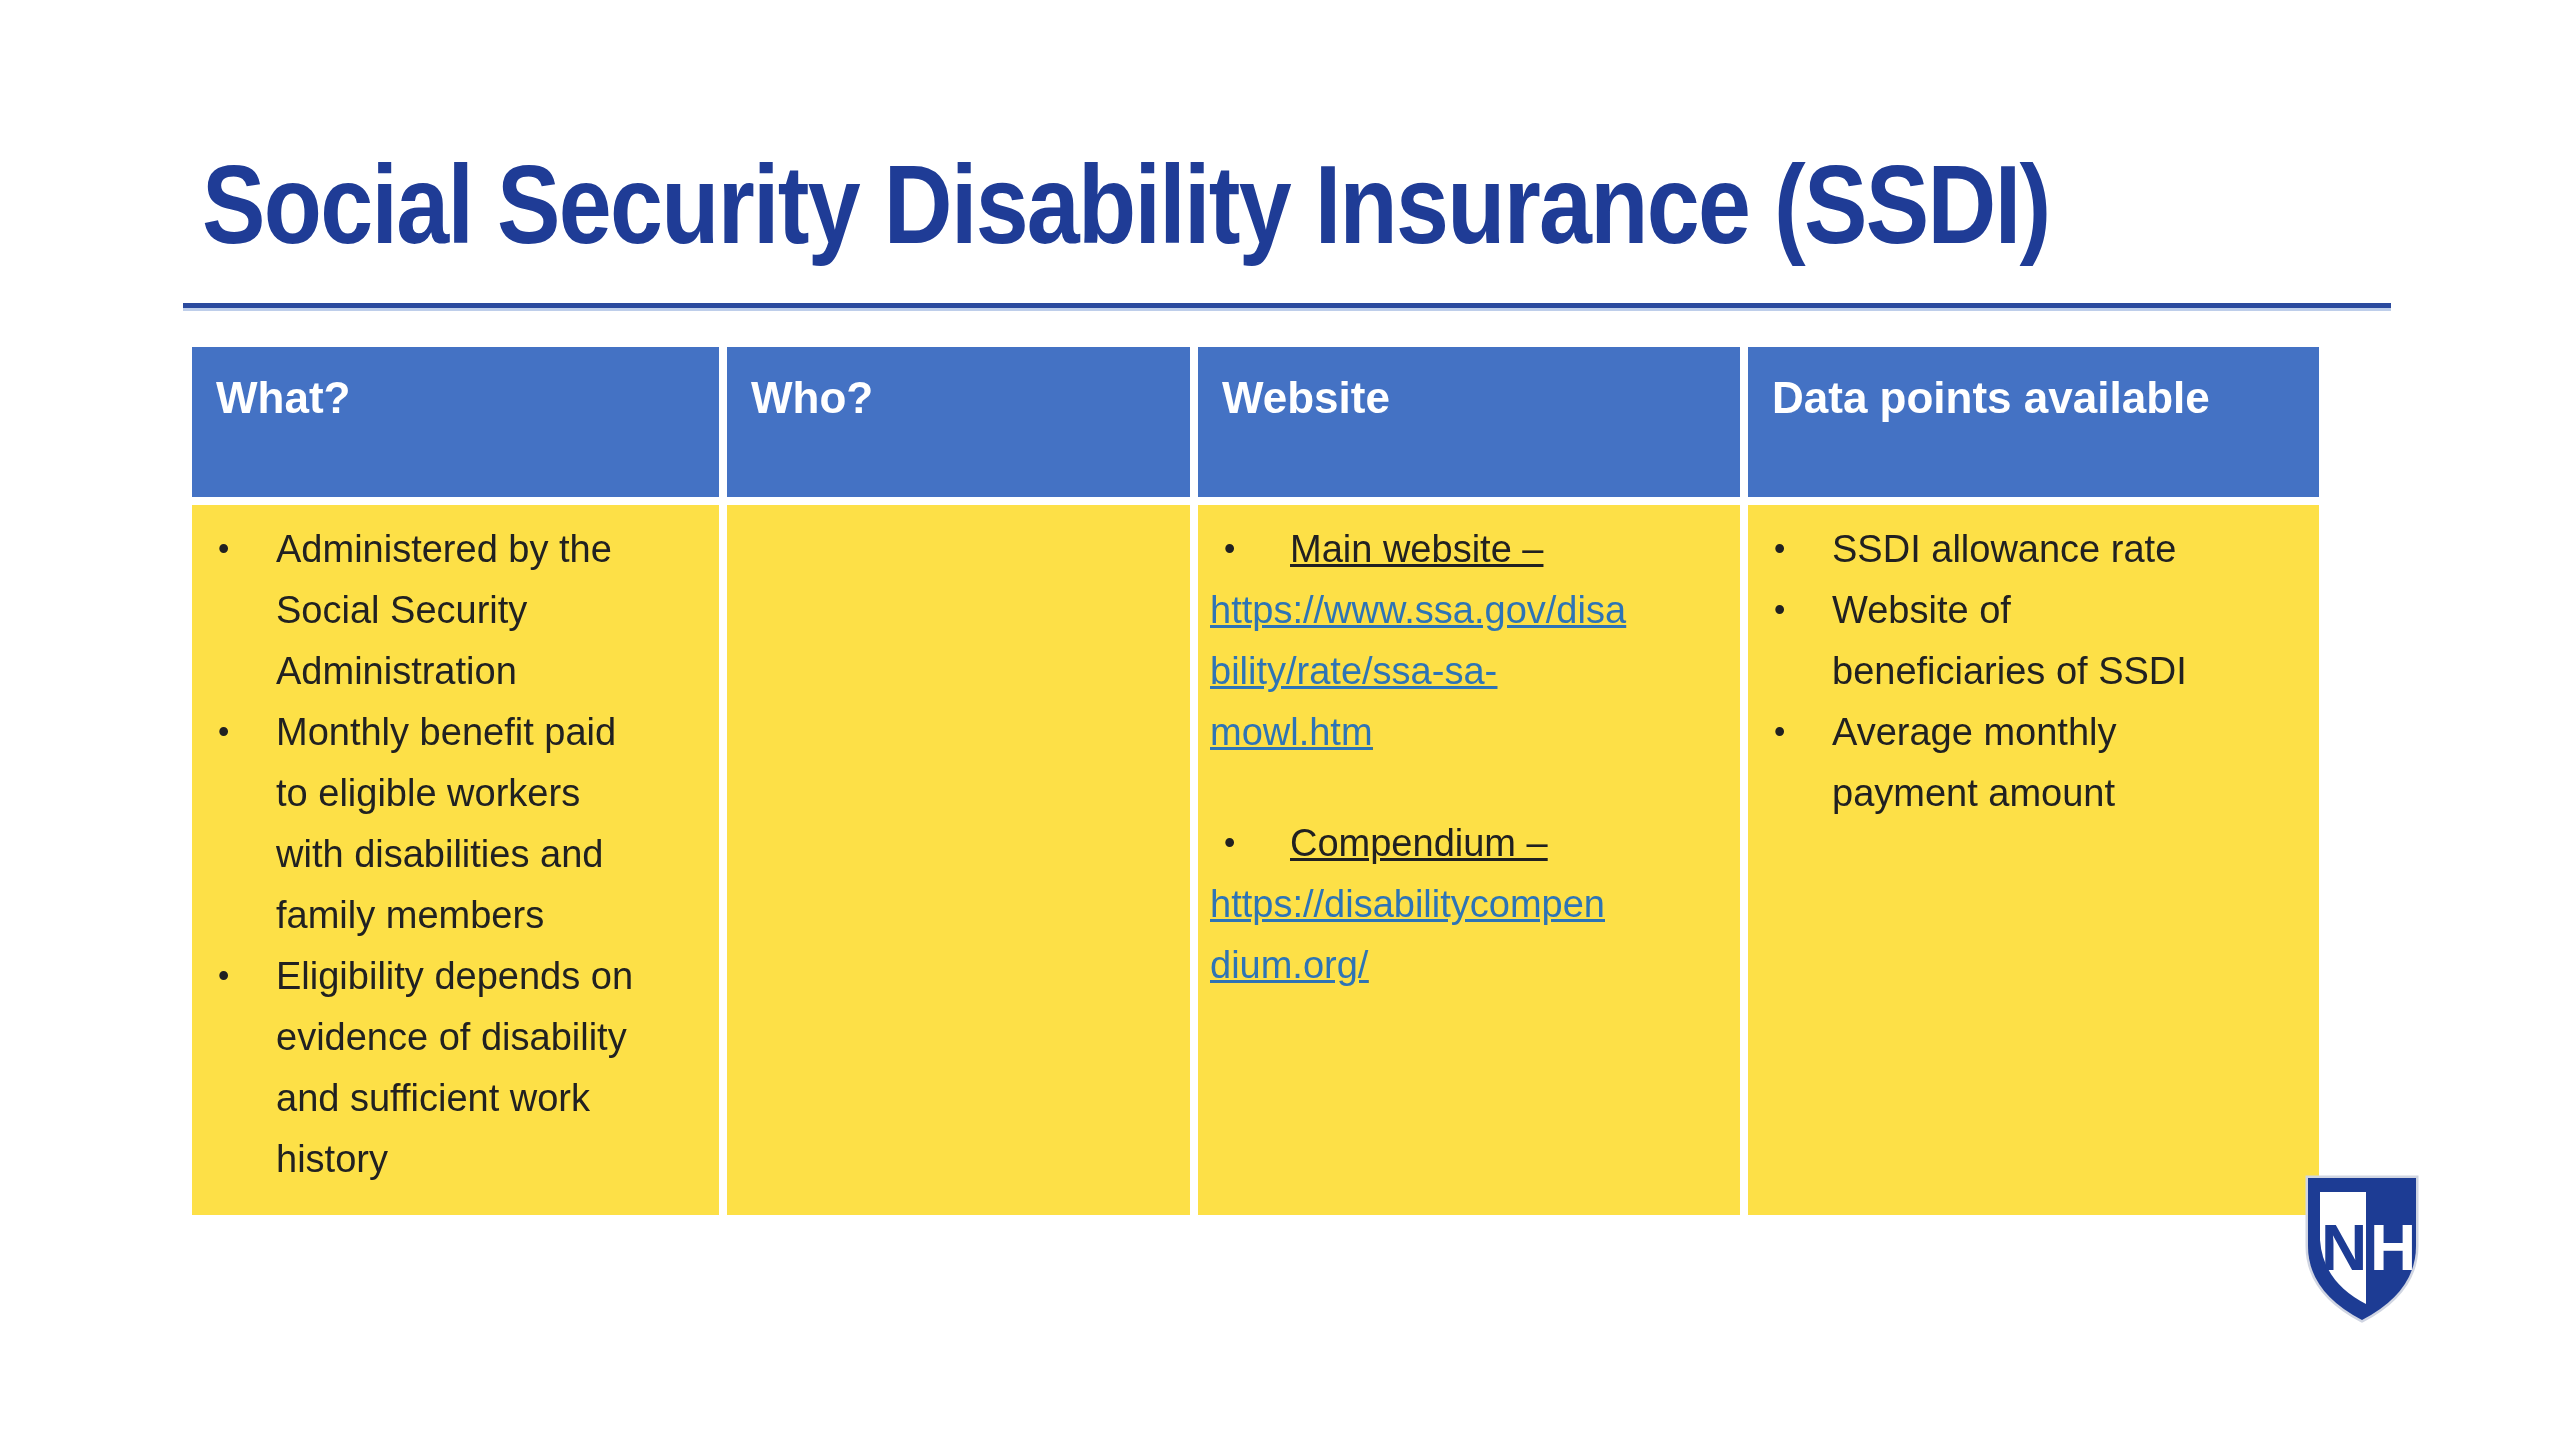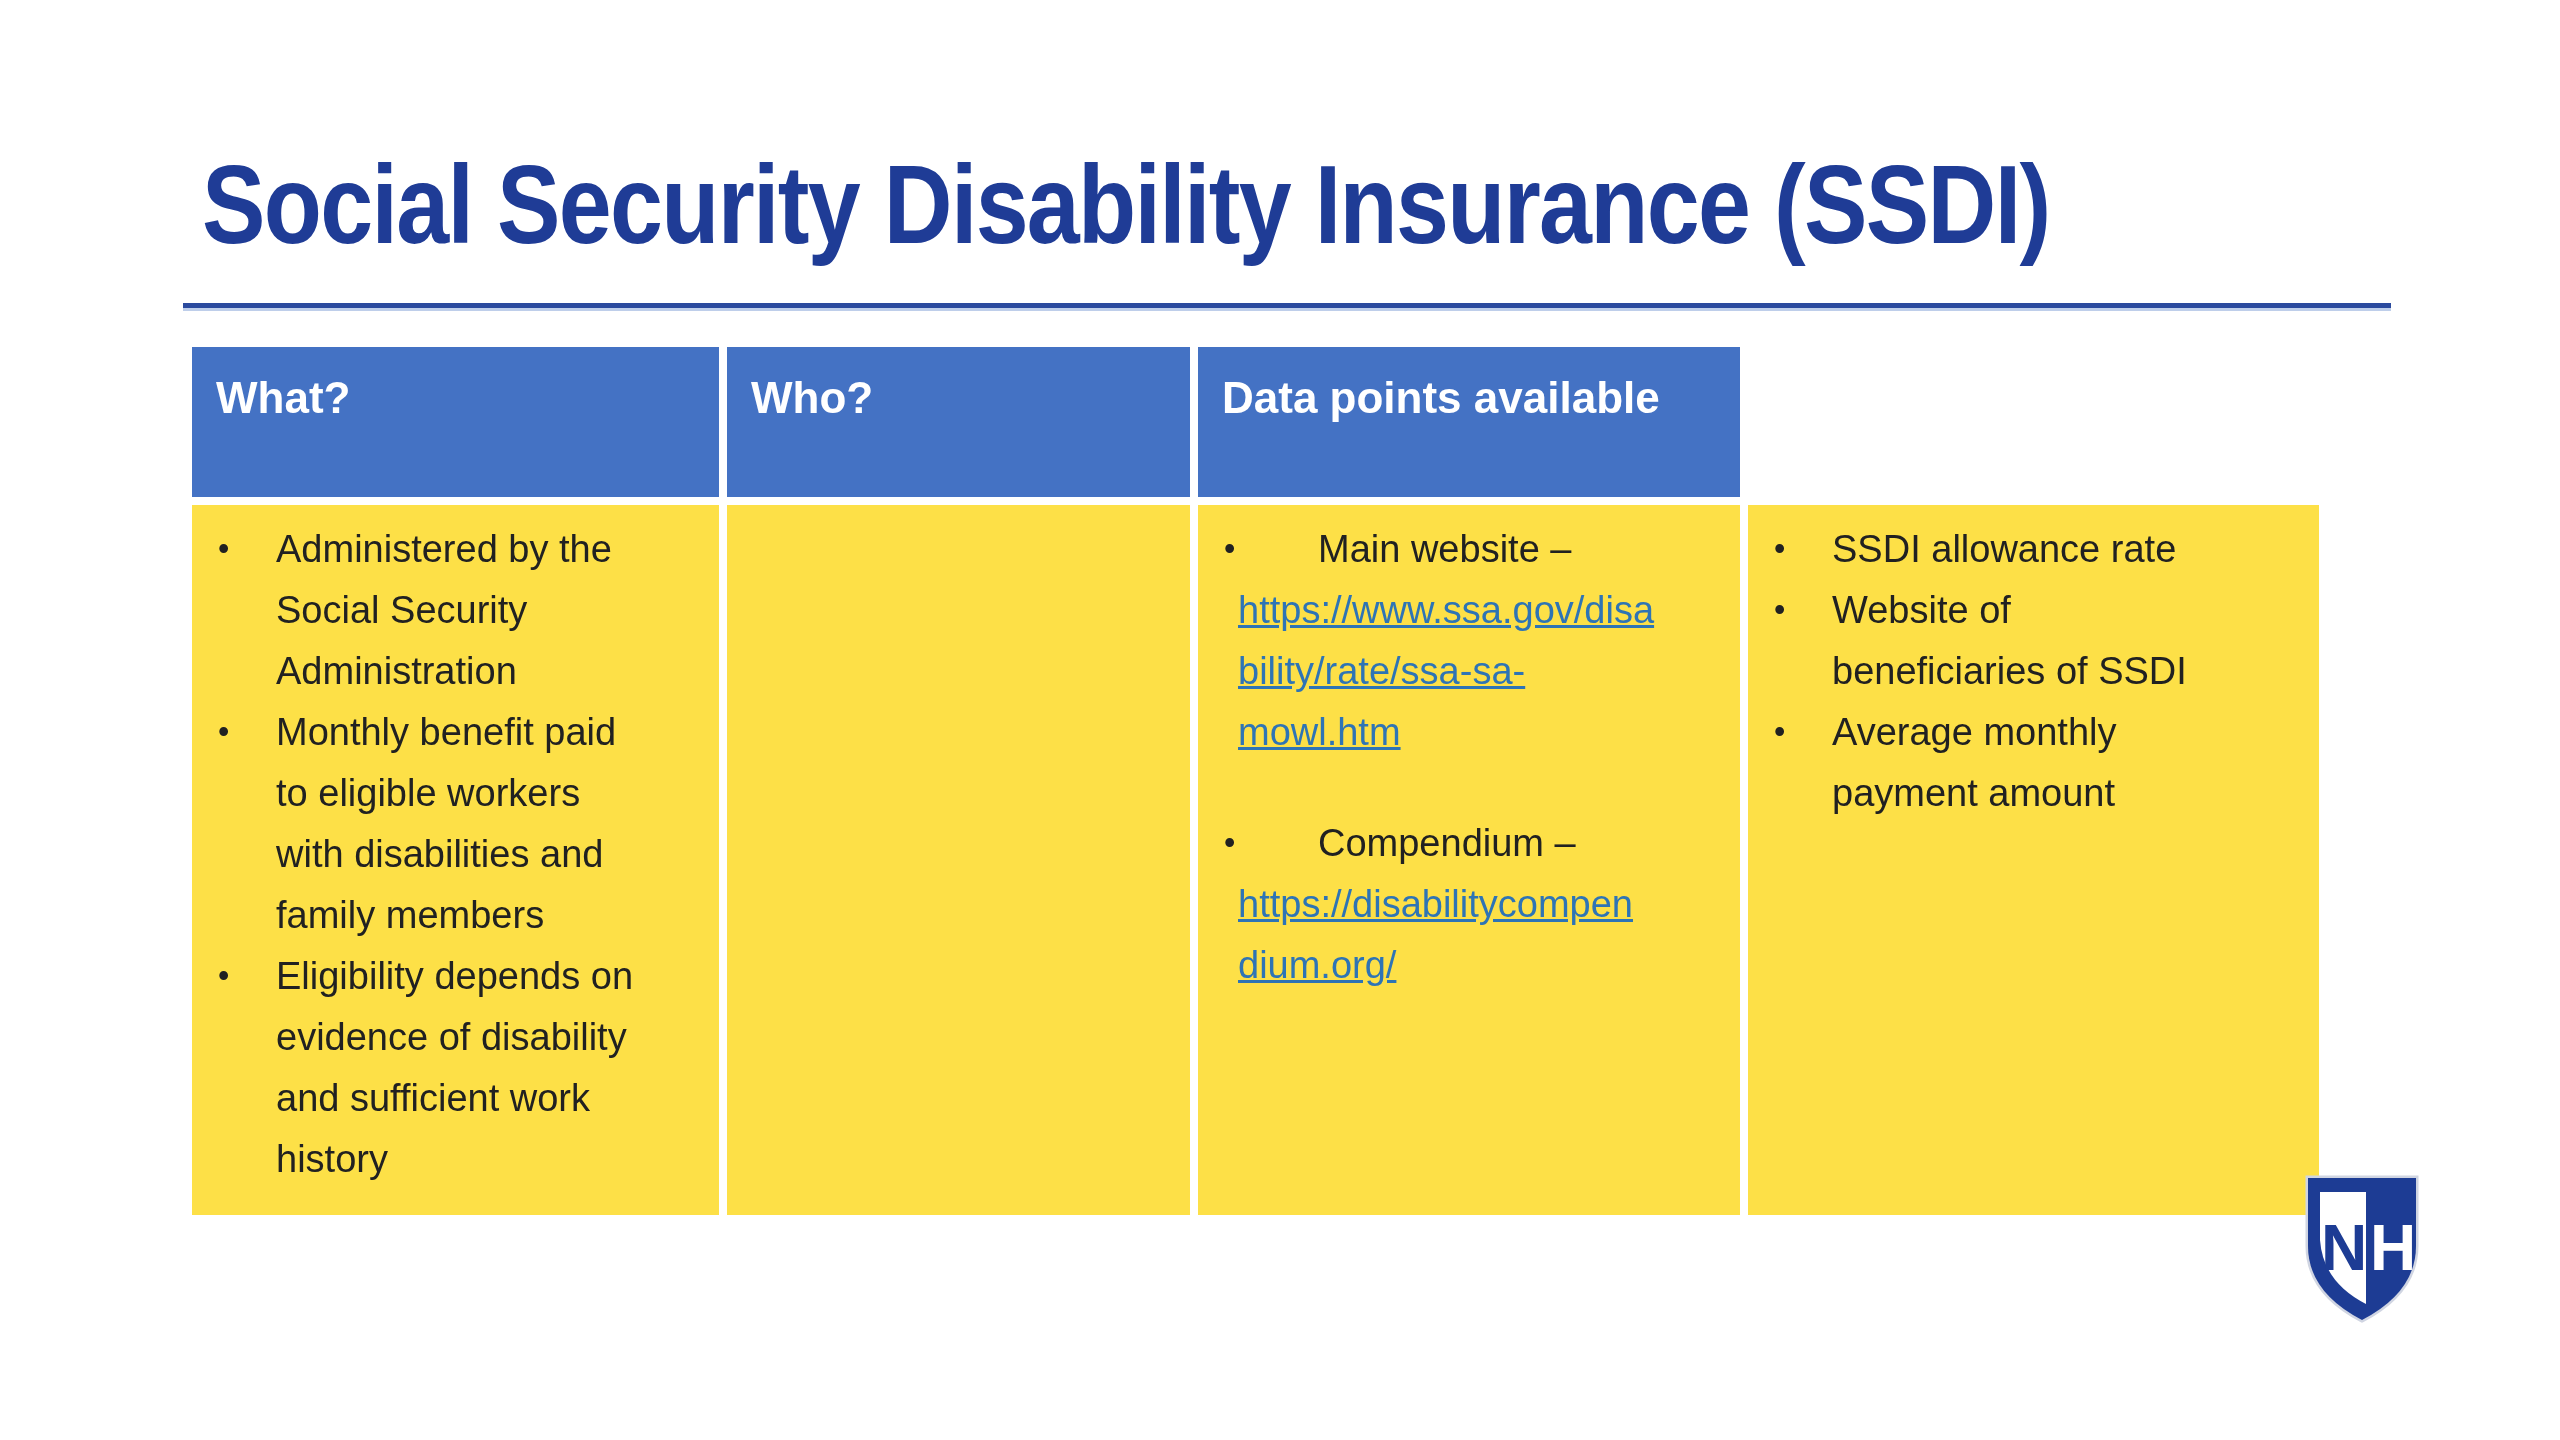"Website" div.hcell { html: none -> <div>Website</div> }
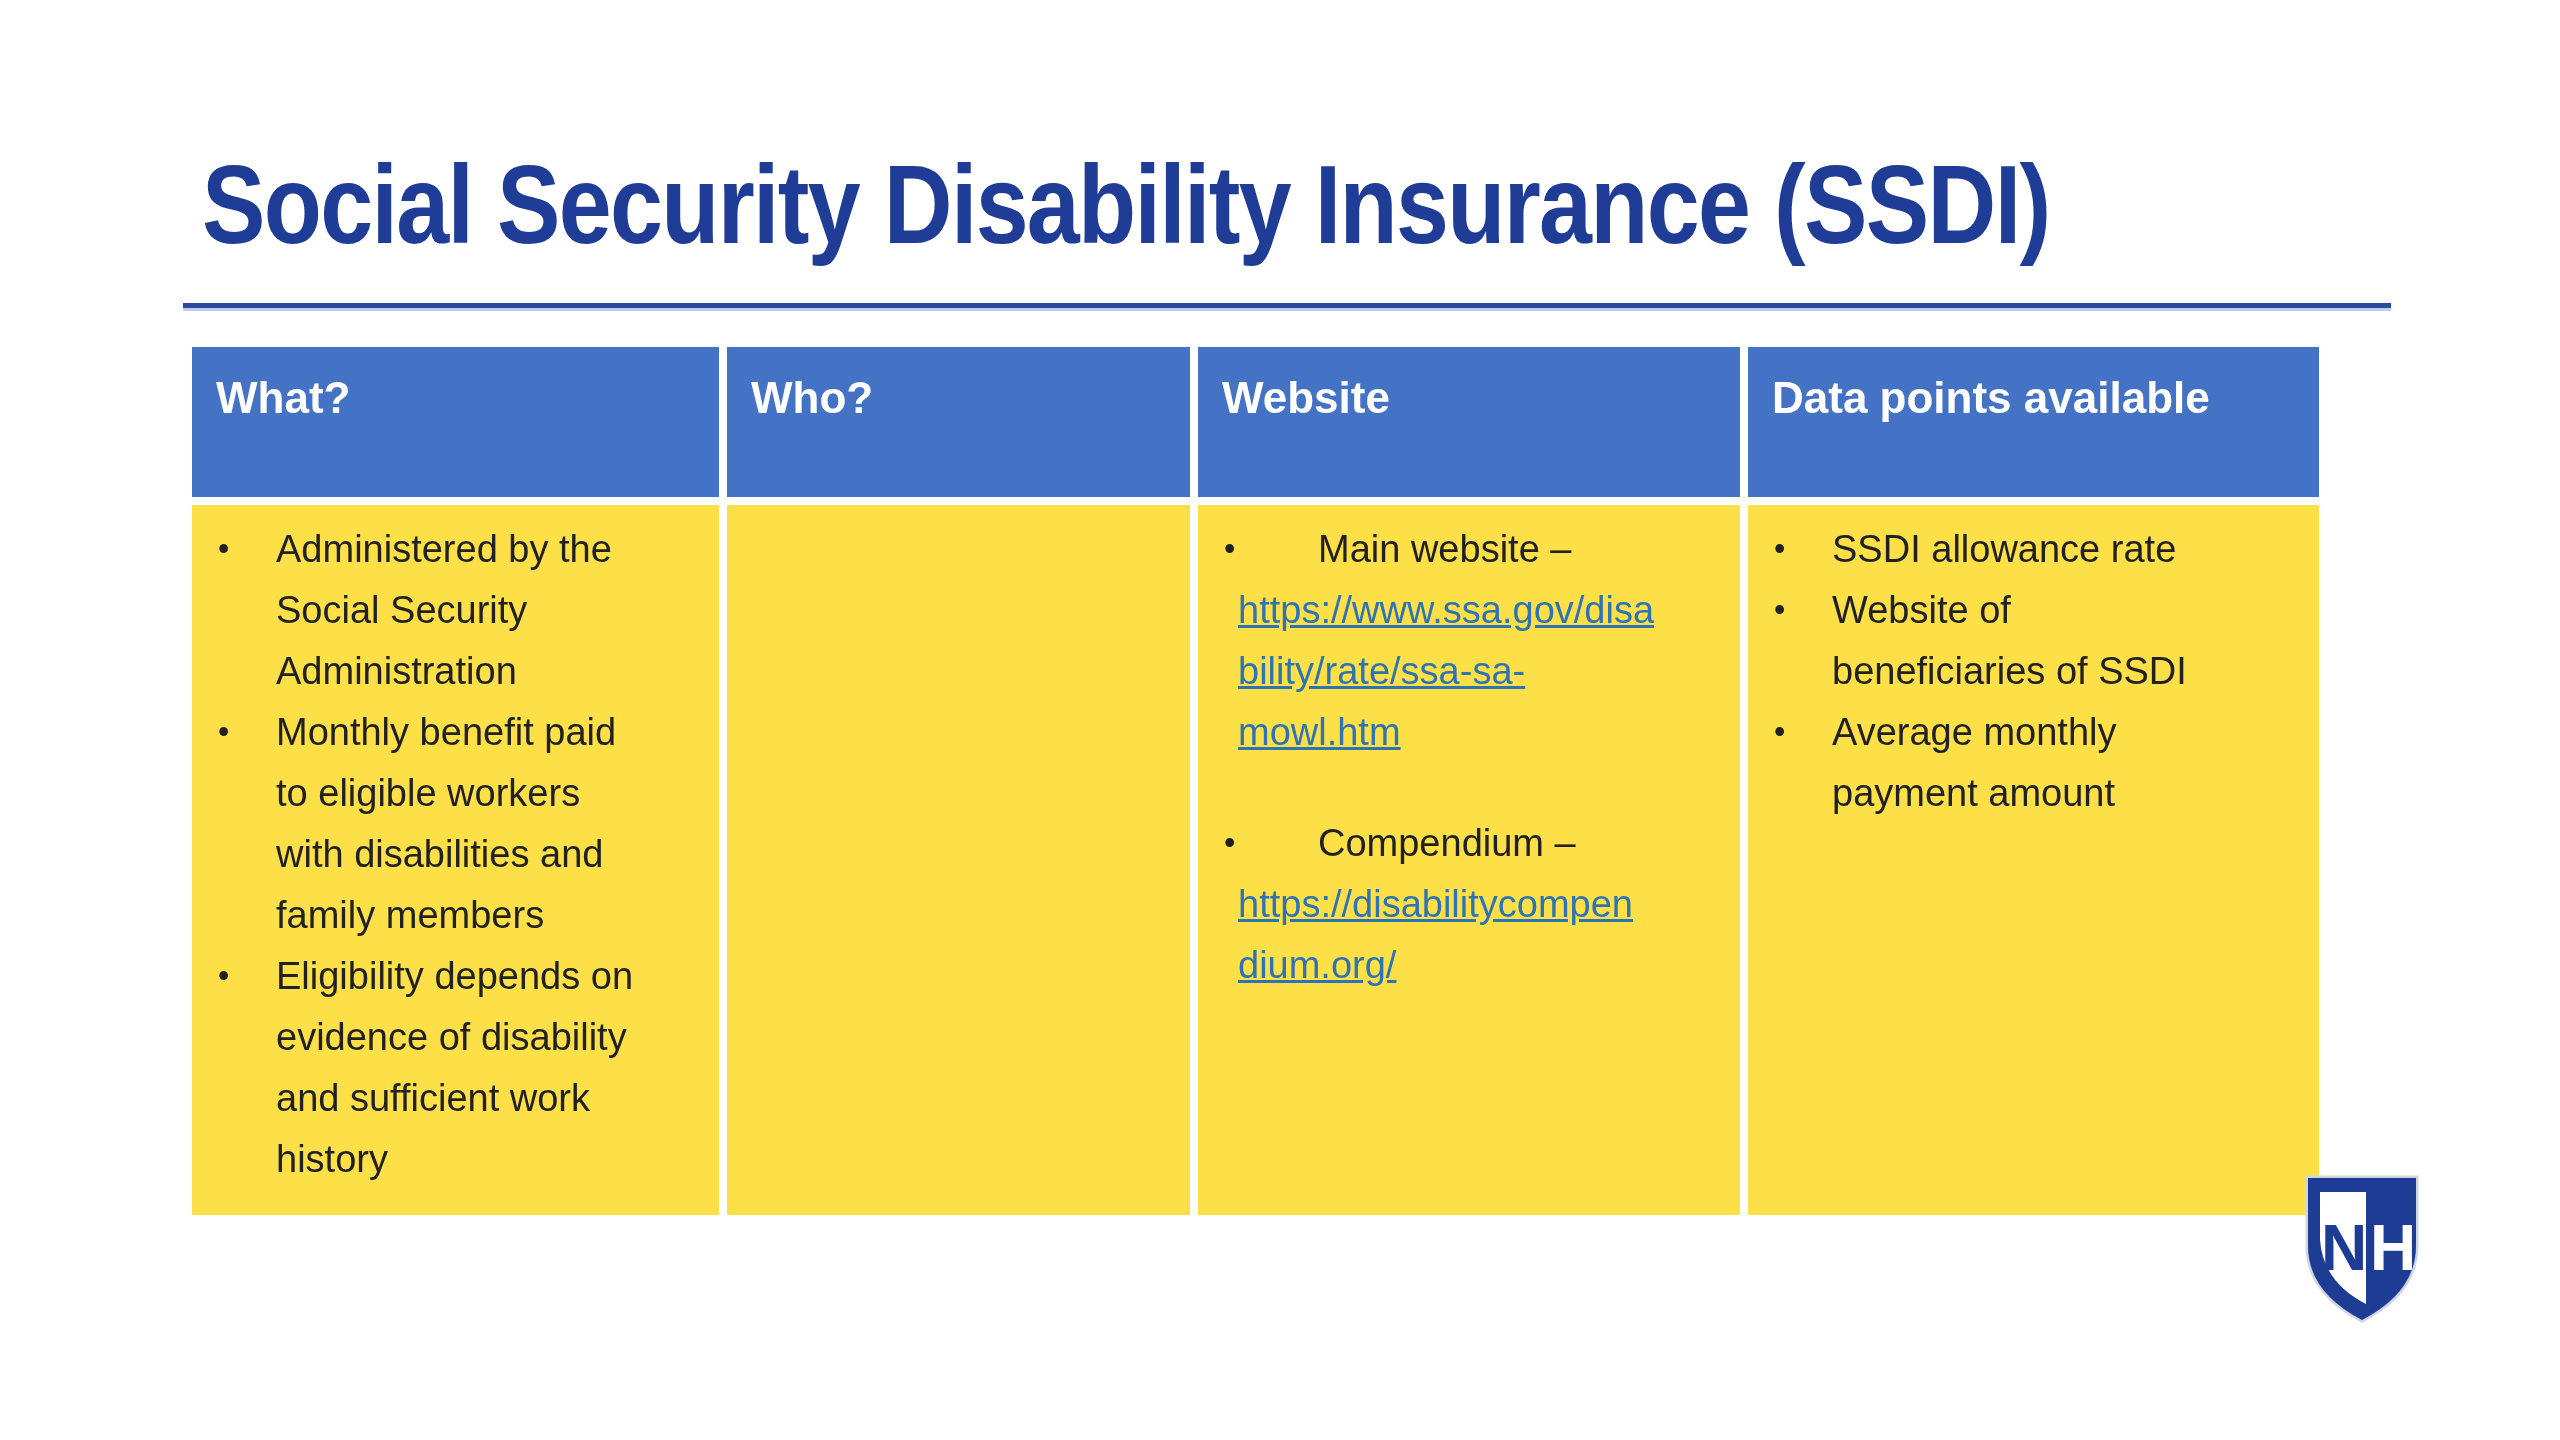"Main website –" .website-cell li { padding-left: 120px -> 92px; text-decoration: none -> underline }
